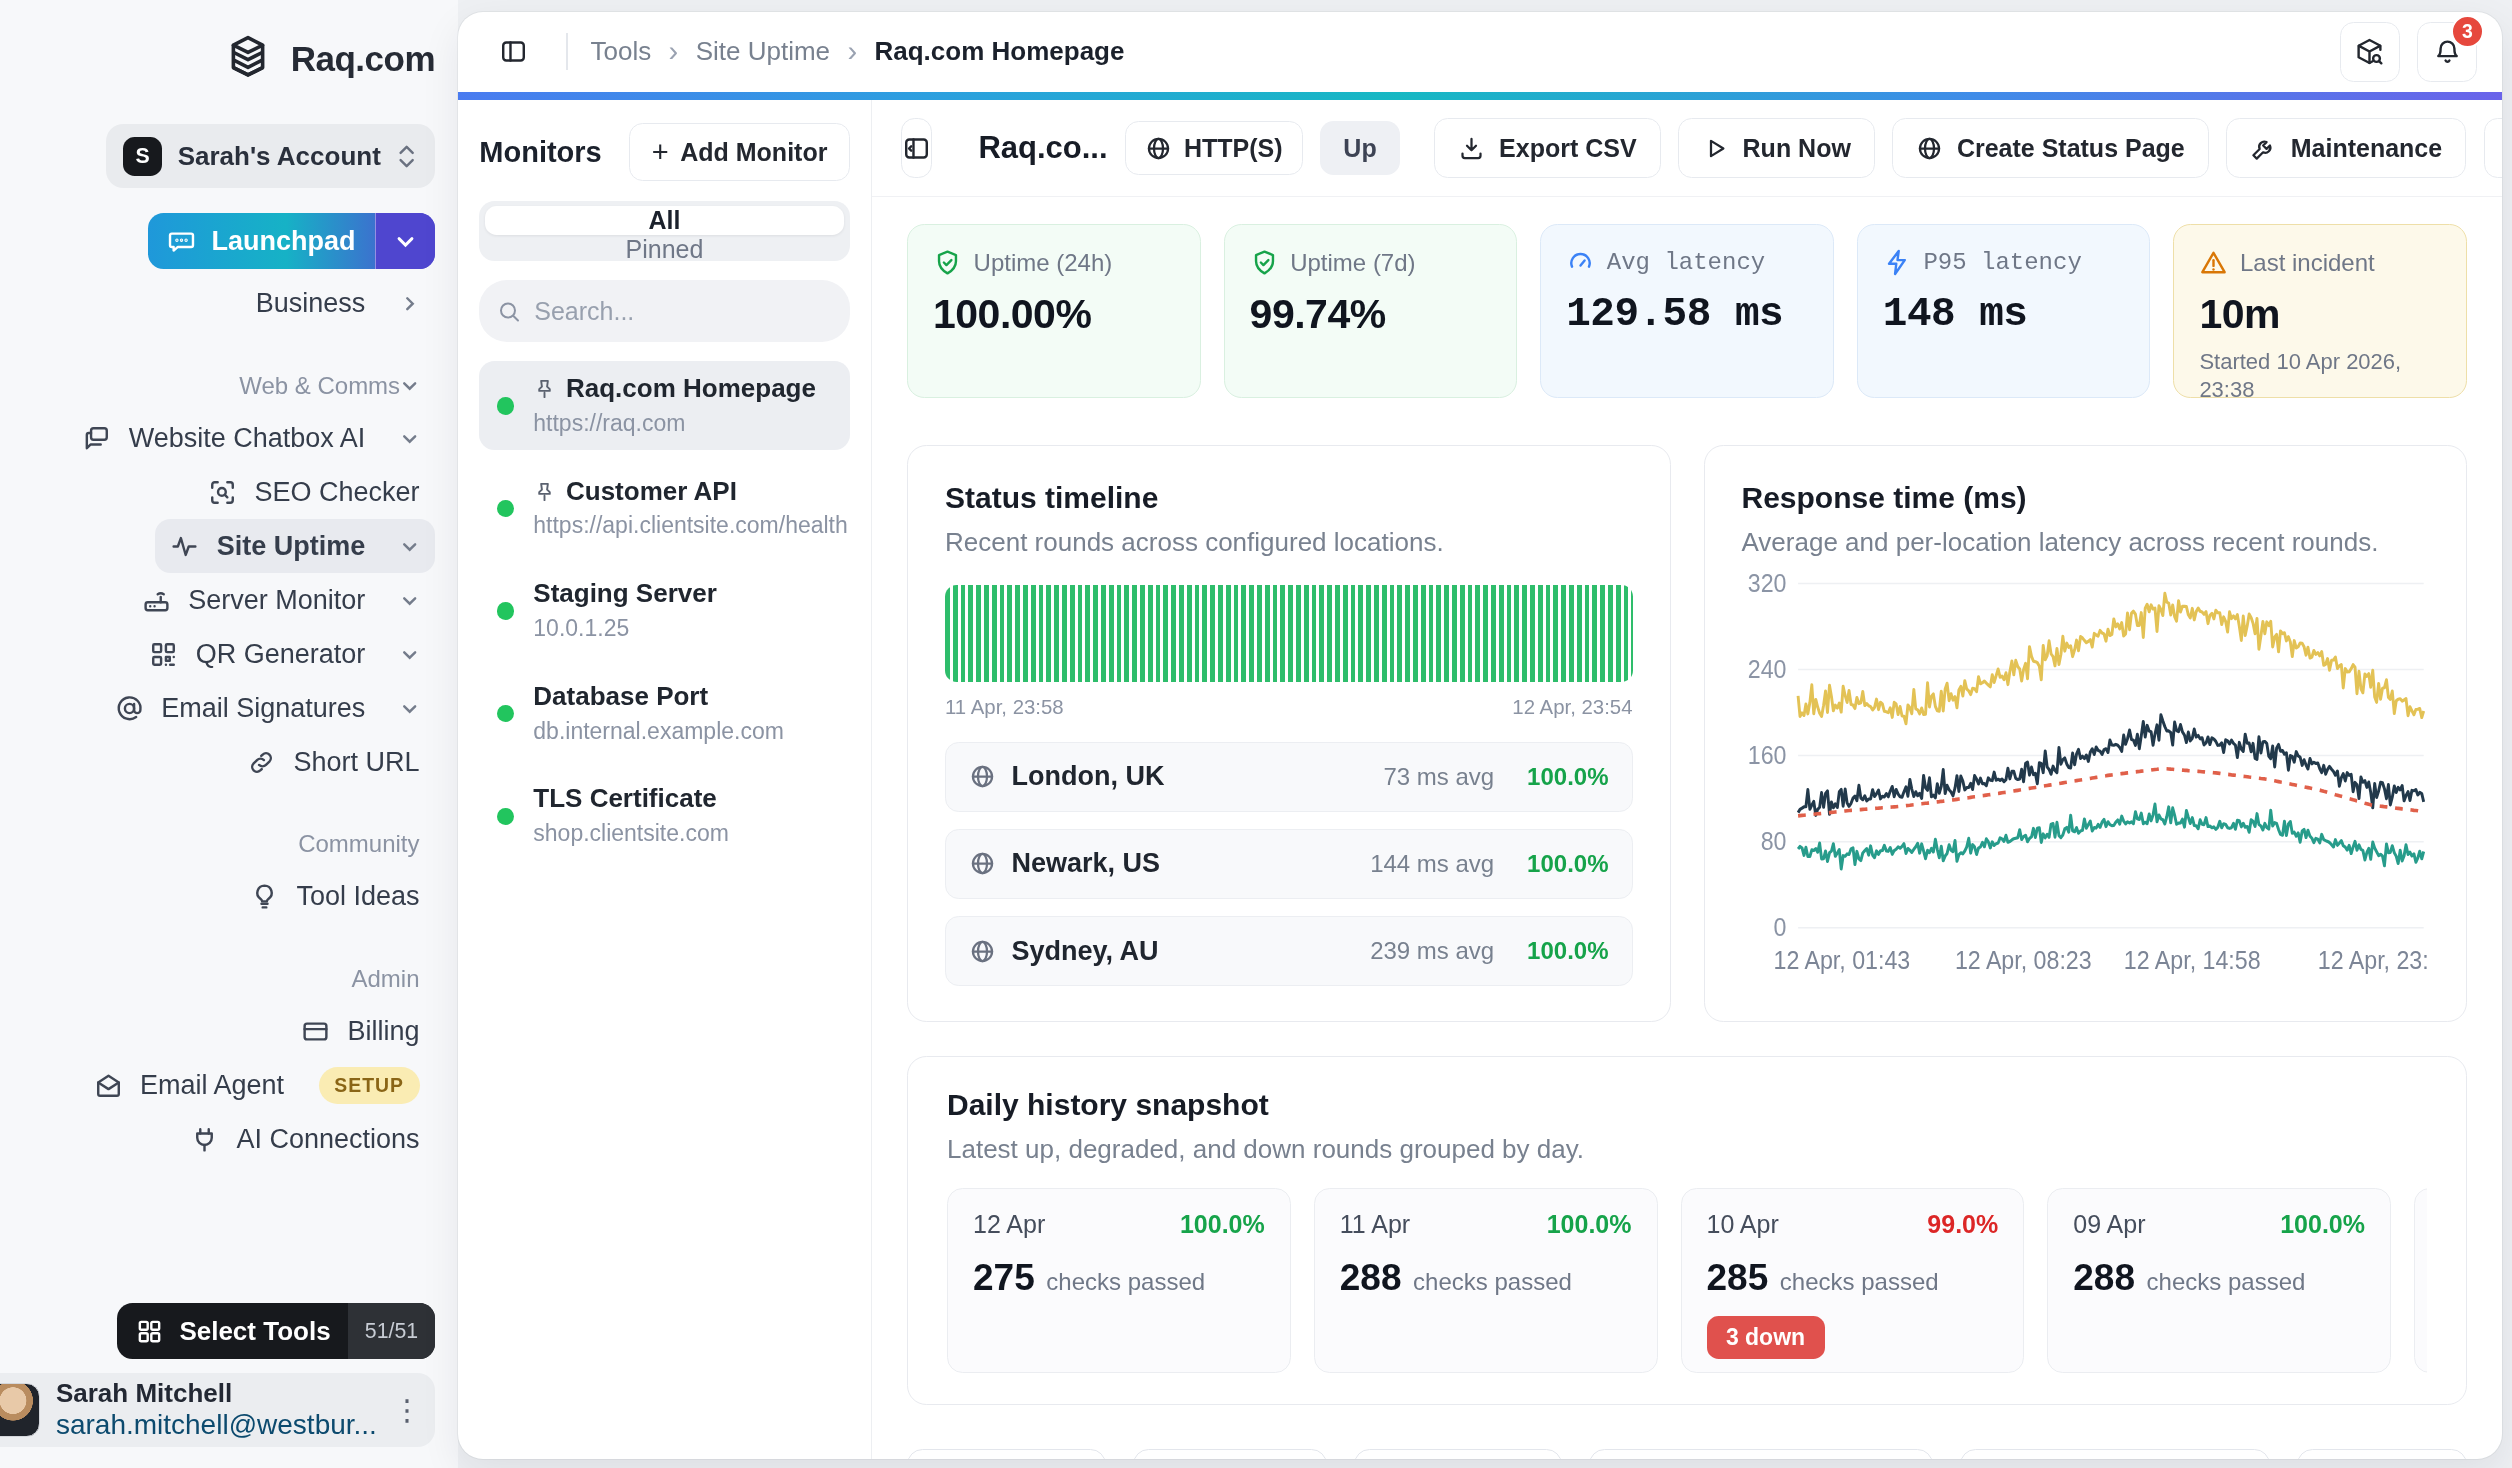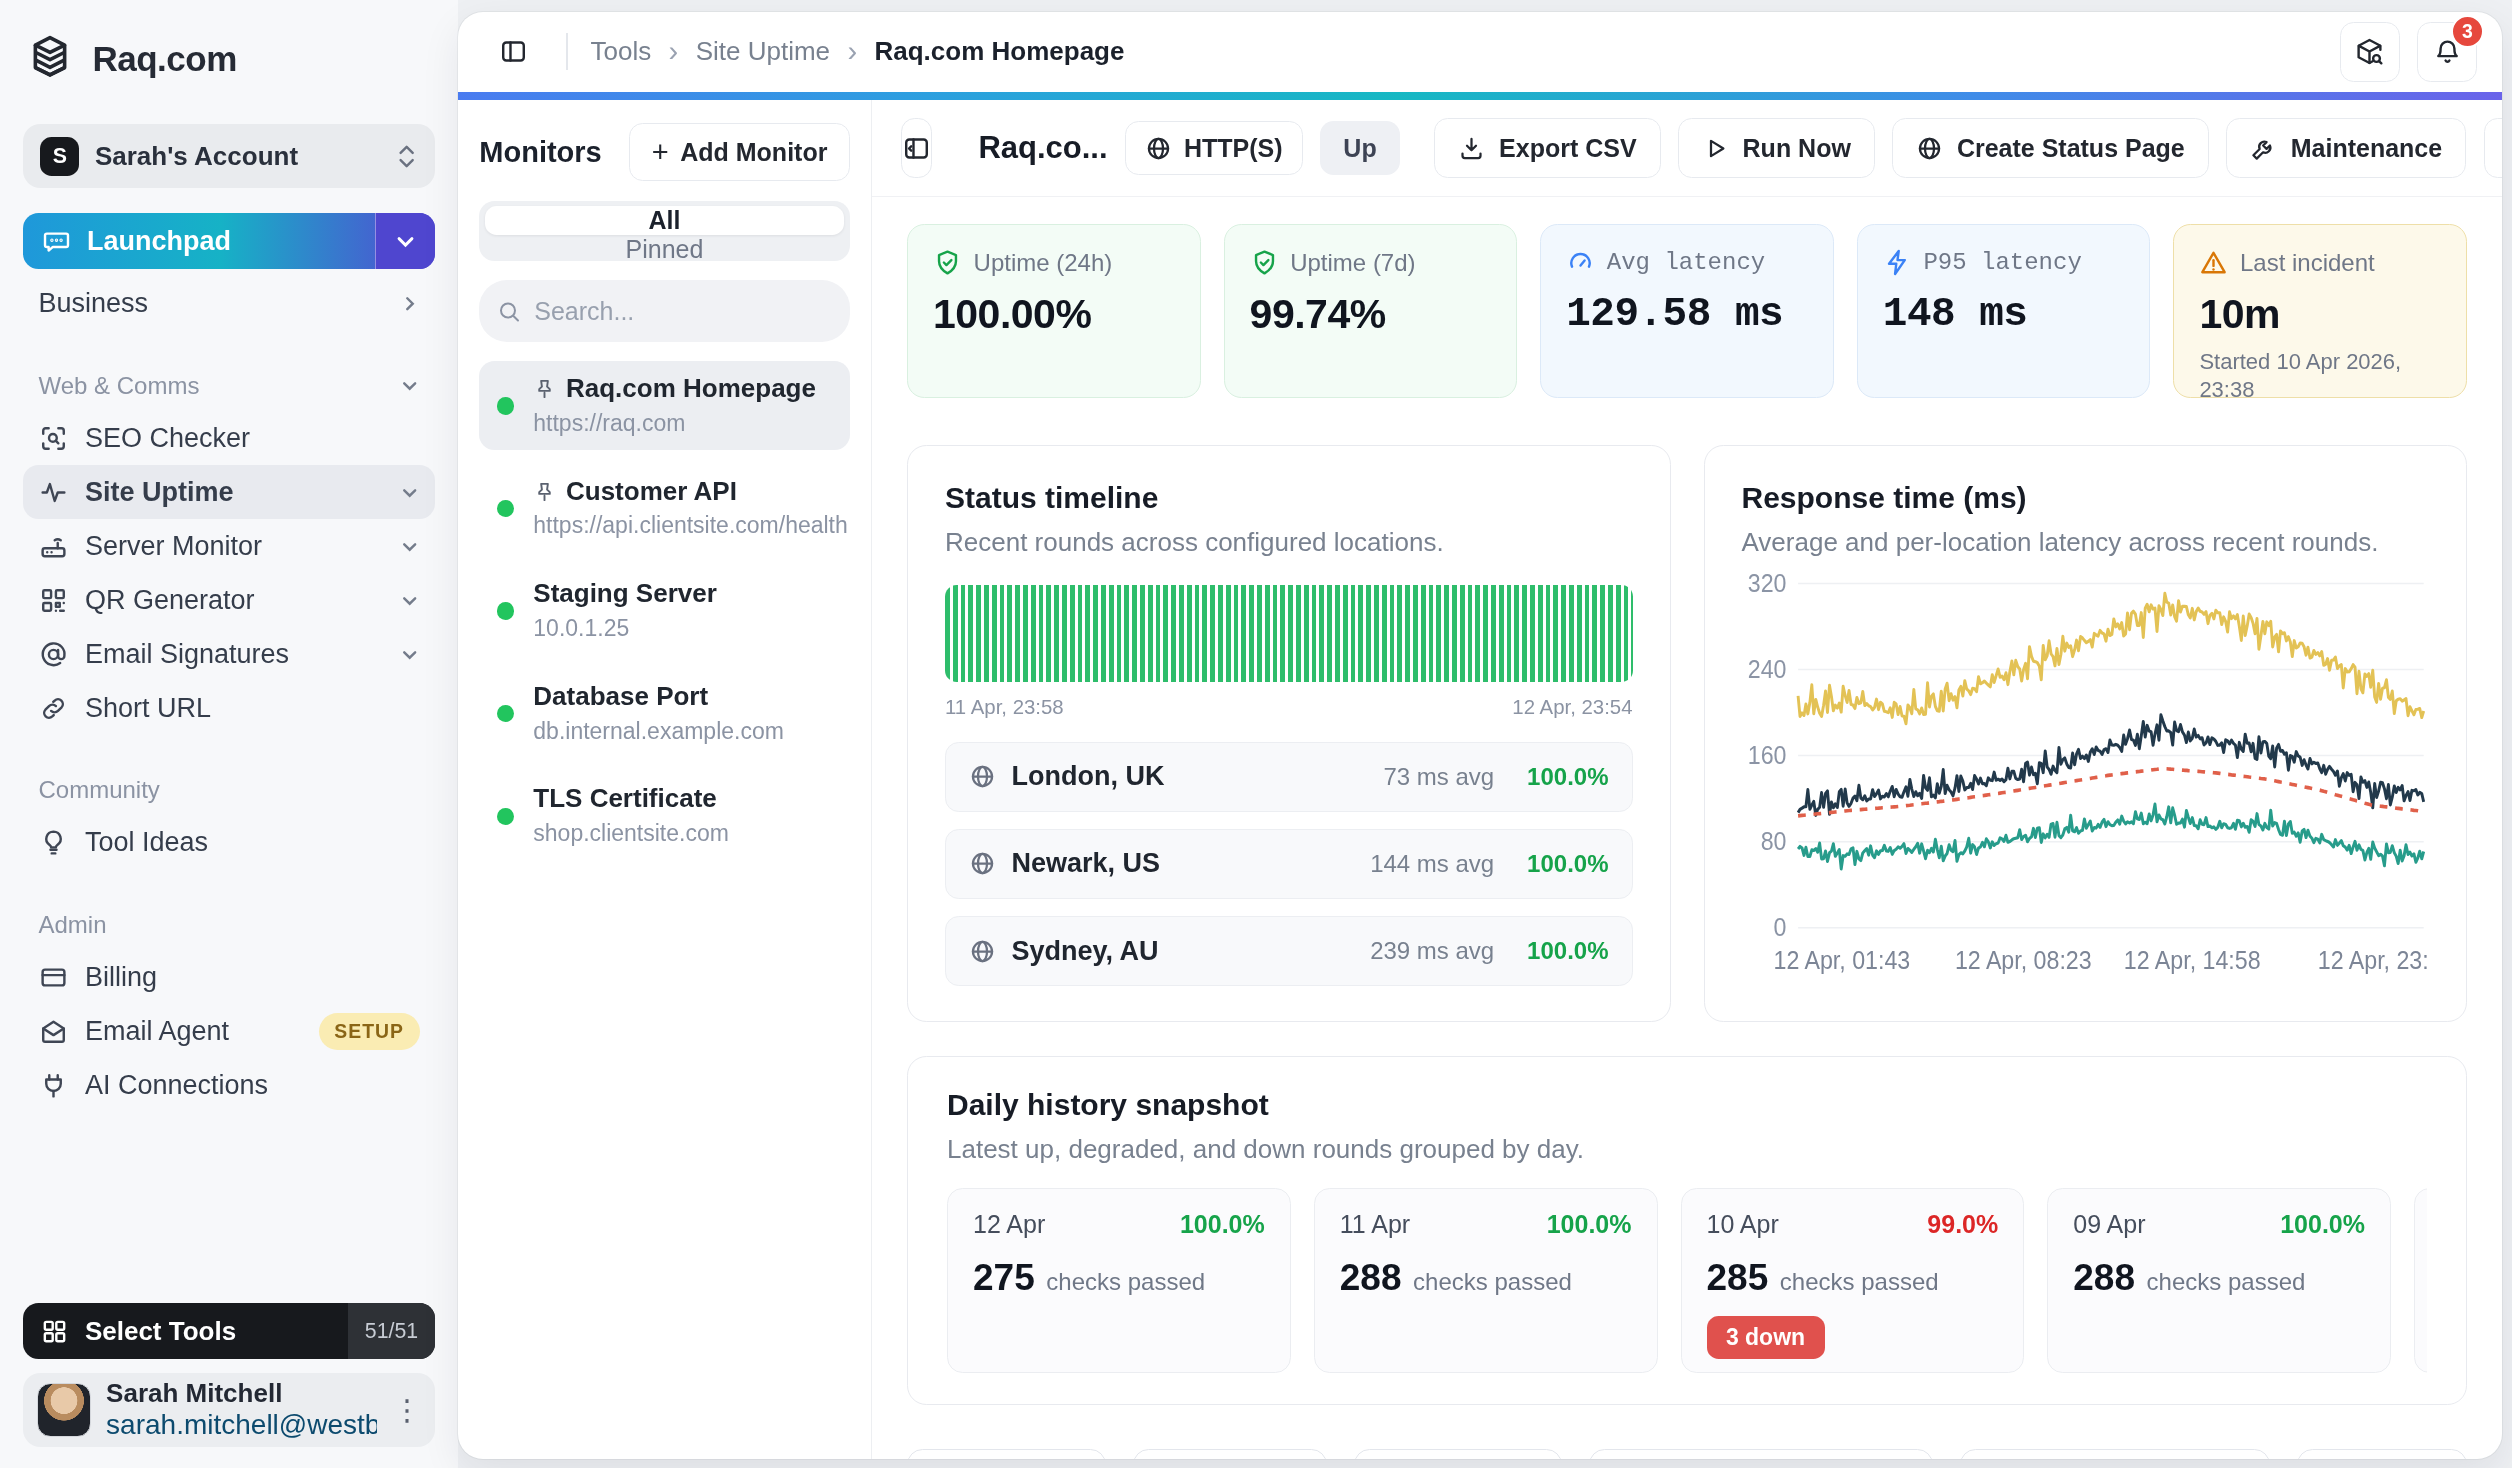"Raq.com" .sidebar { align-items: none -> flex-end }
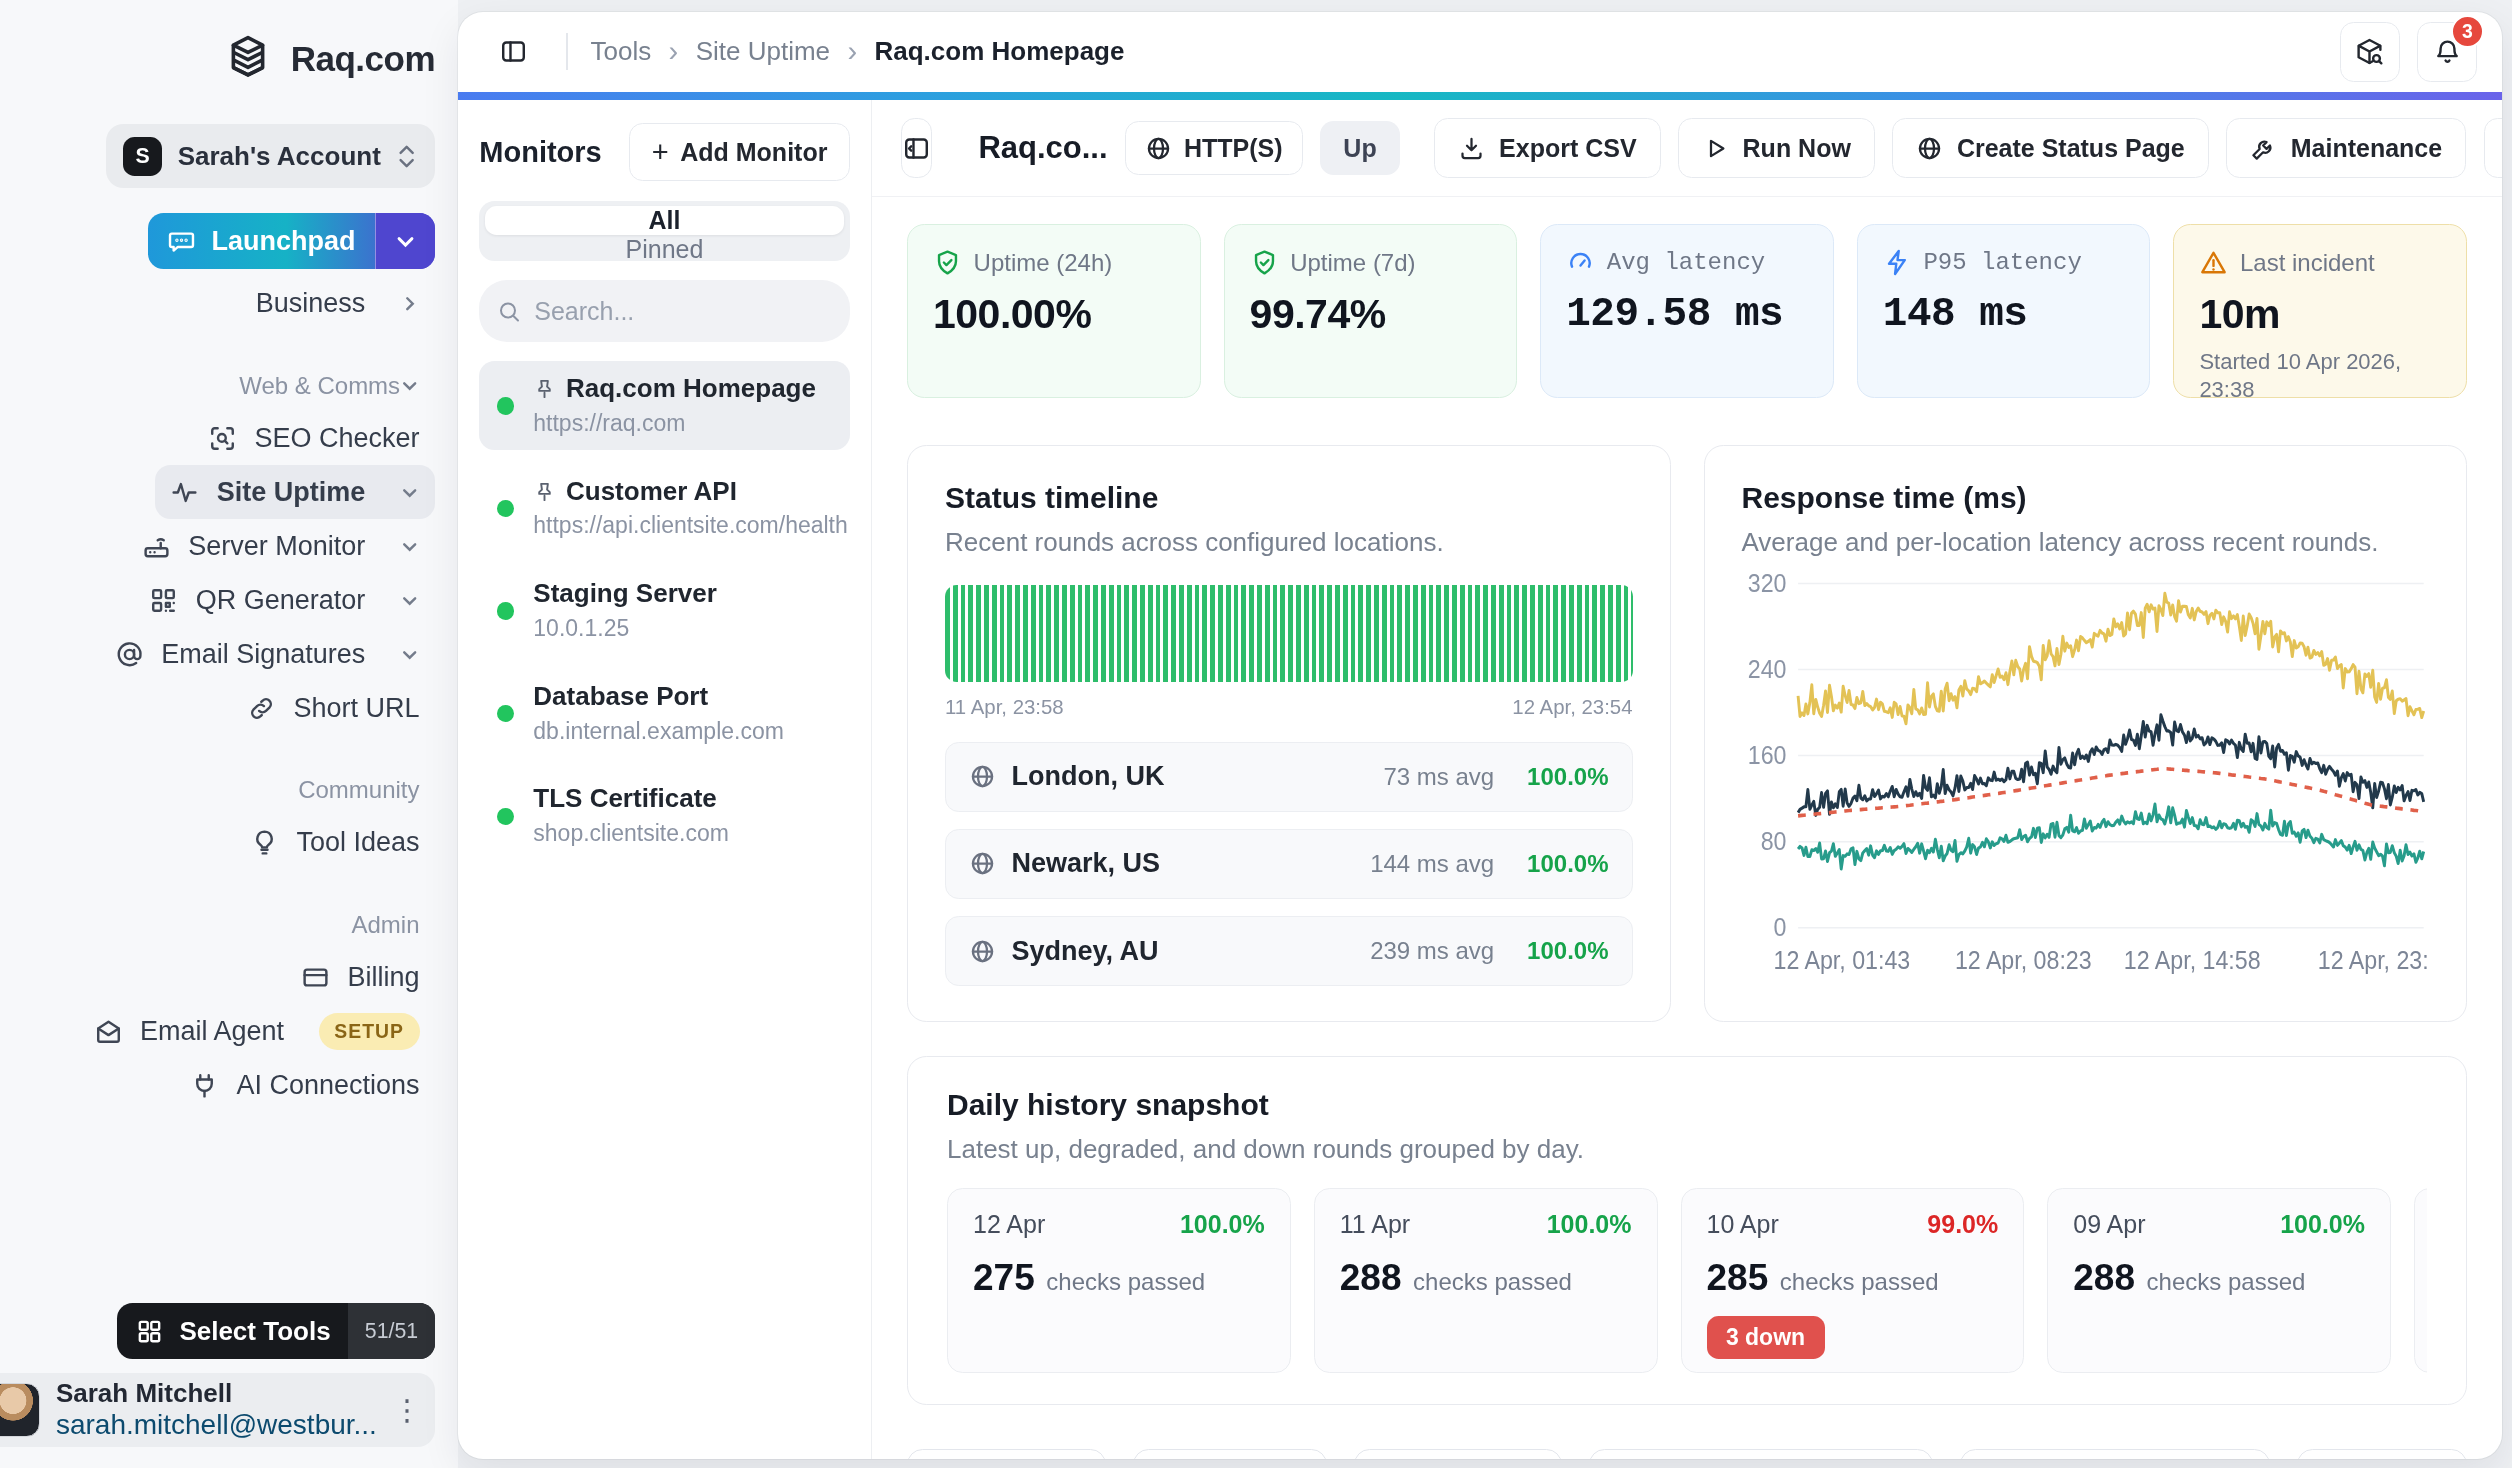"Website Chatbox AI" div.side-row { html: none -> <div> <svg> <rect></rect> <path></path> </svg> <span>Website Chatbox AI</span> <span></span> <svg> <path></path> </svg> </div> }
